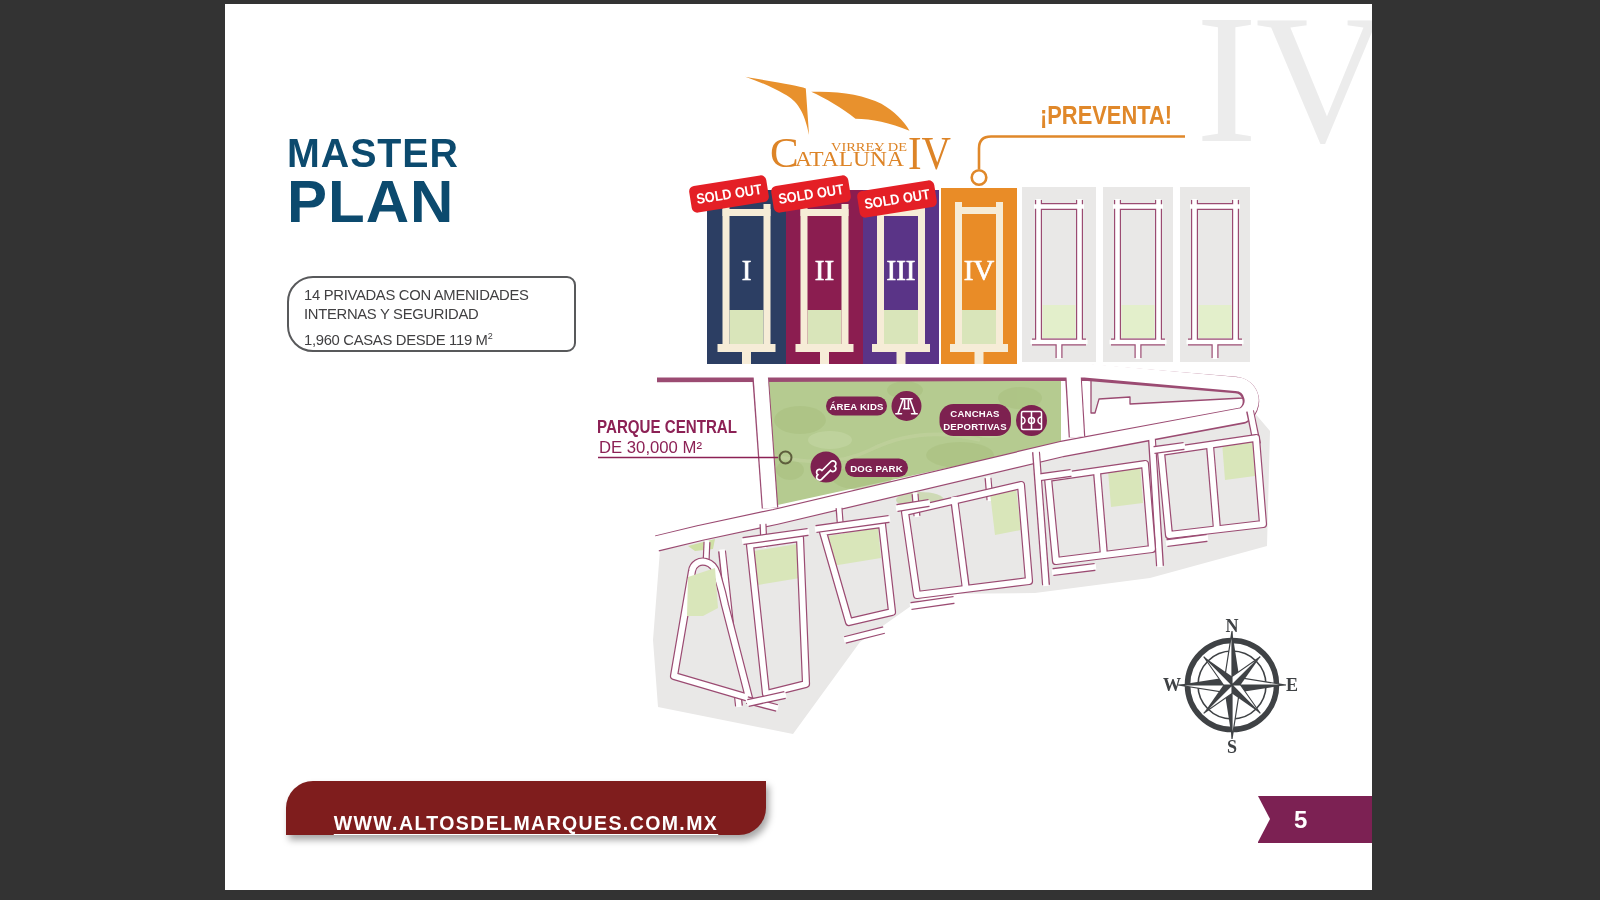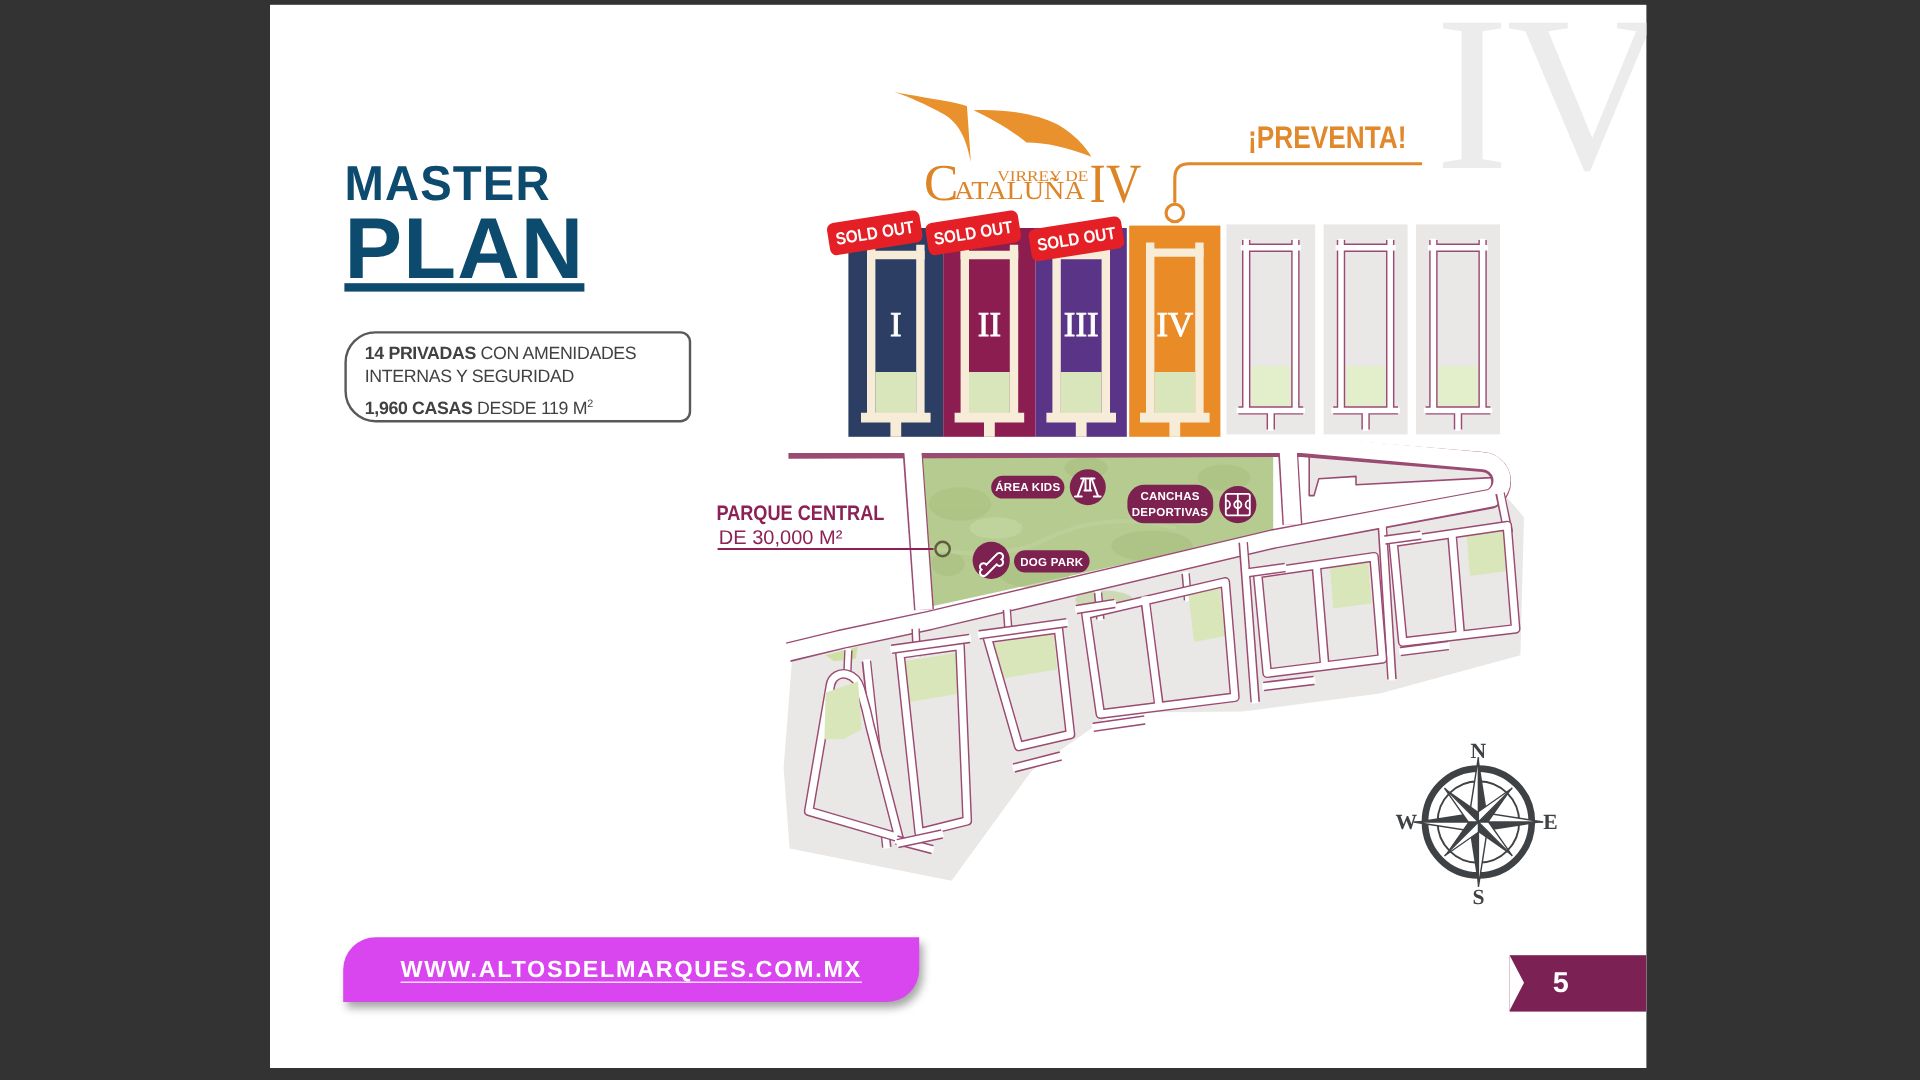"PLAN" .master .l2 { font-size: 72px -> 60px; text-decoration: underline -> none }
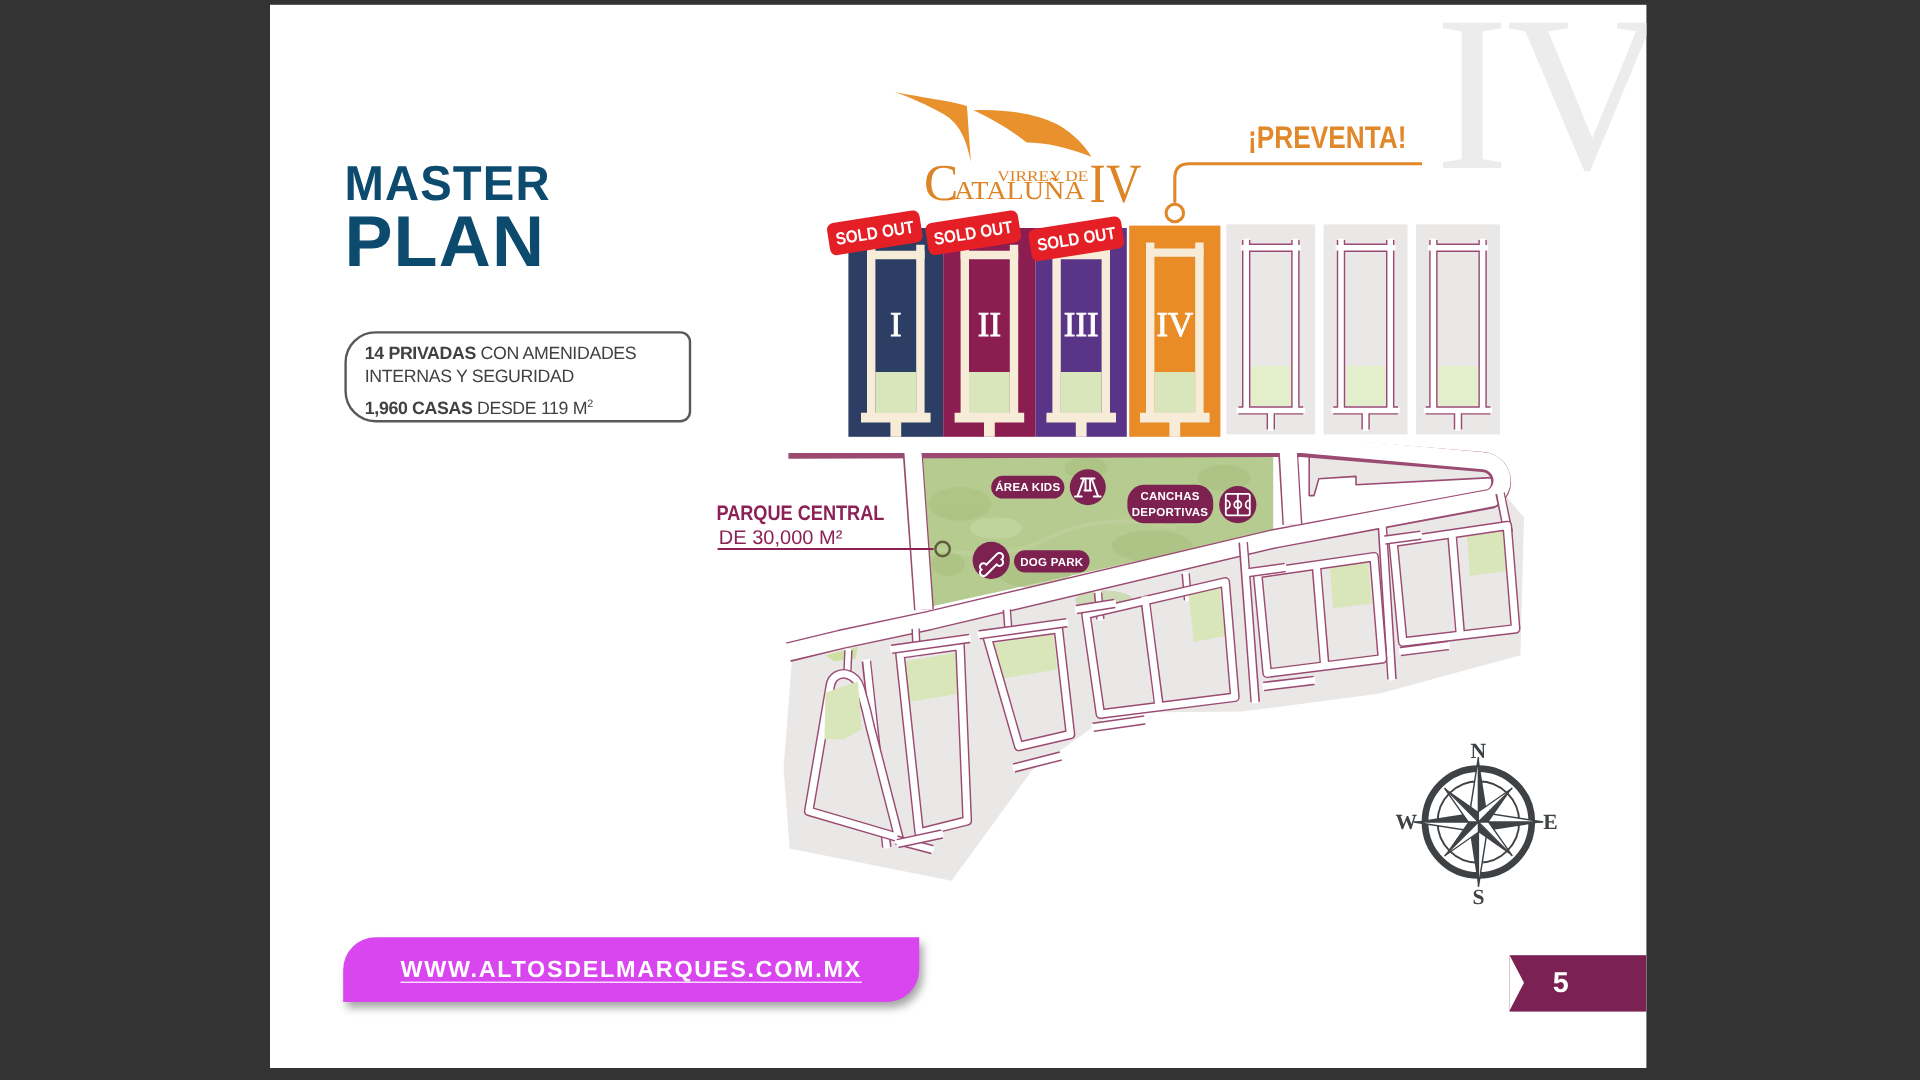"14 PRIVADAS" .infobox .b { font-weight: bold -> normal }
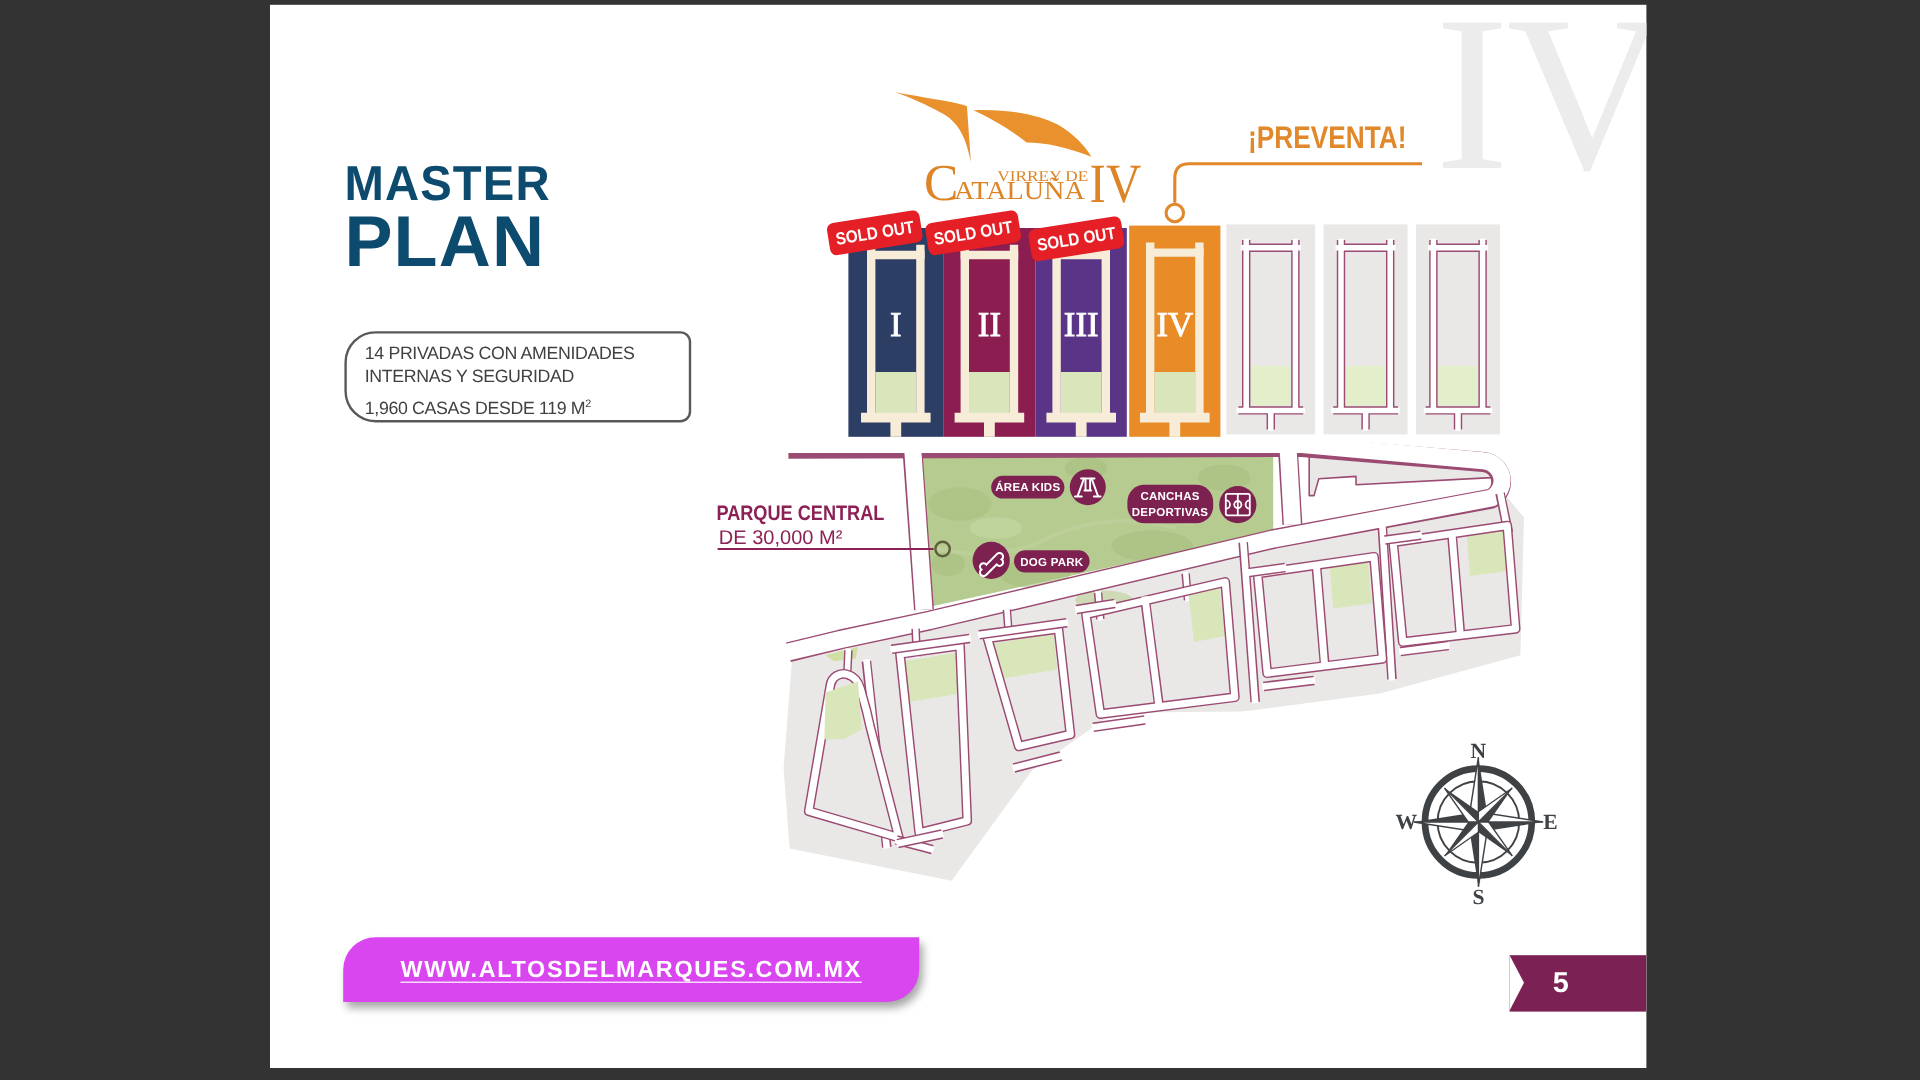"WWW.ALTOSDELMARQUES.COM.MX" .webbar { align-items: center -> flex-end; background: #d946ef -> #7f1d1d }
